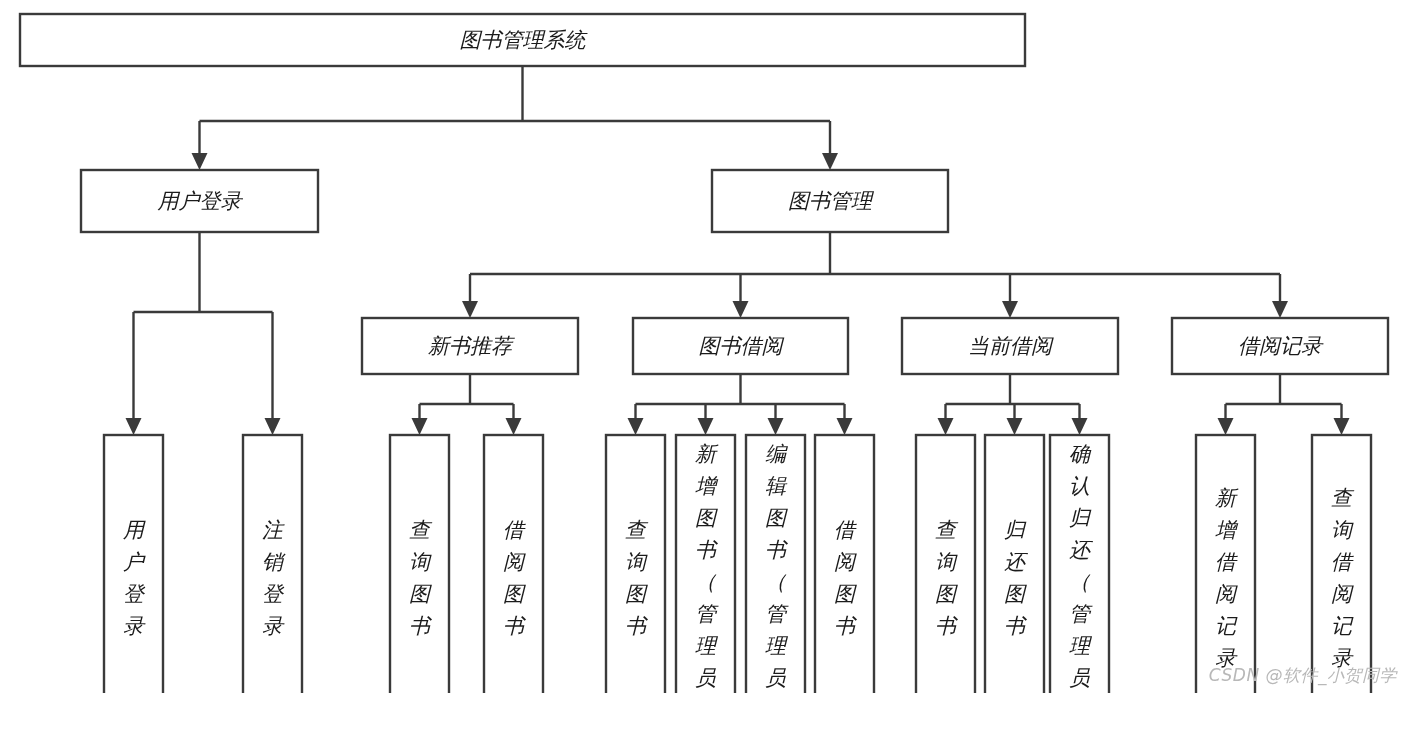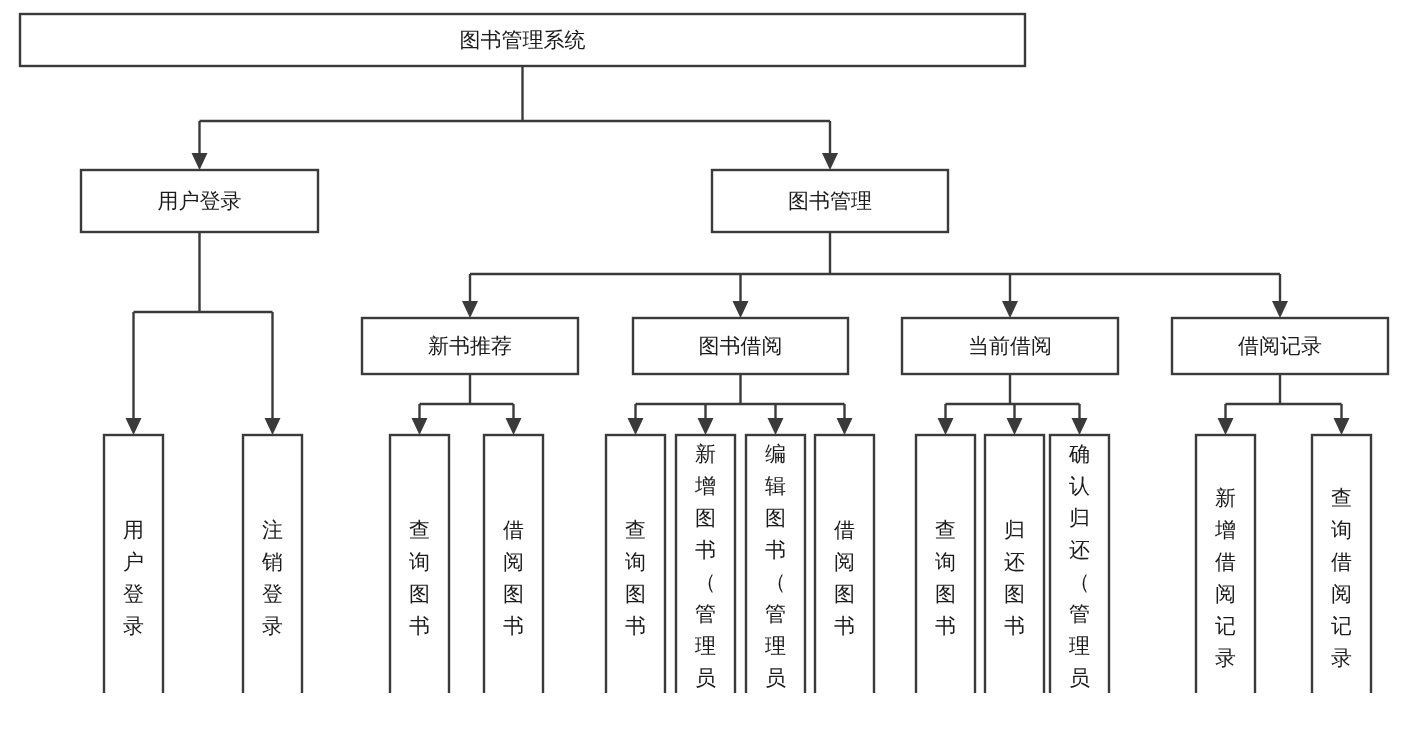"图书管理系统" #diagram-root { font-style: none -> italic }
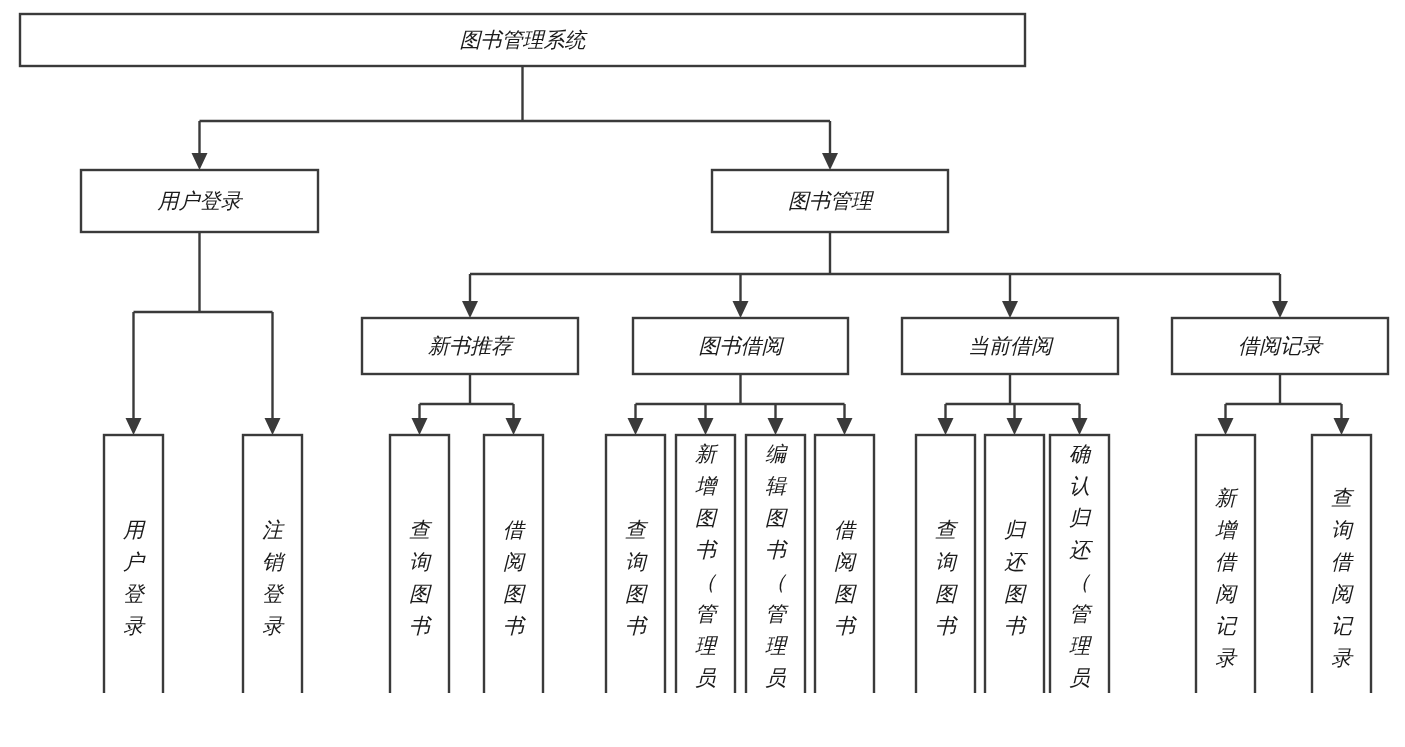"CSDN @软件_小贺同学" div.watermark { html: none -> <div>CSDN @软件_小贺同学</div> }
